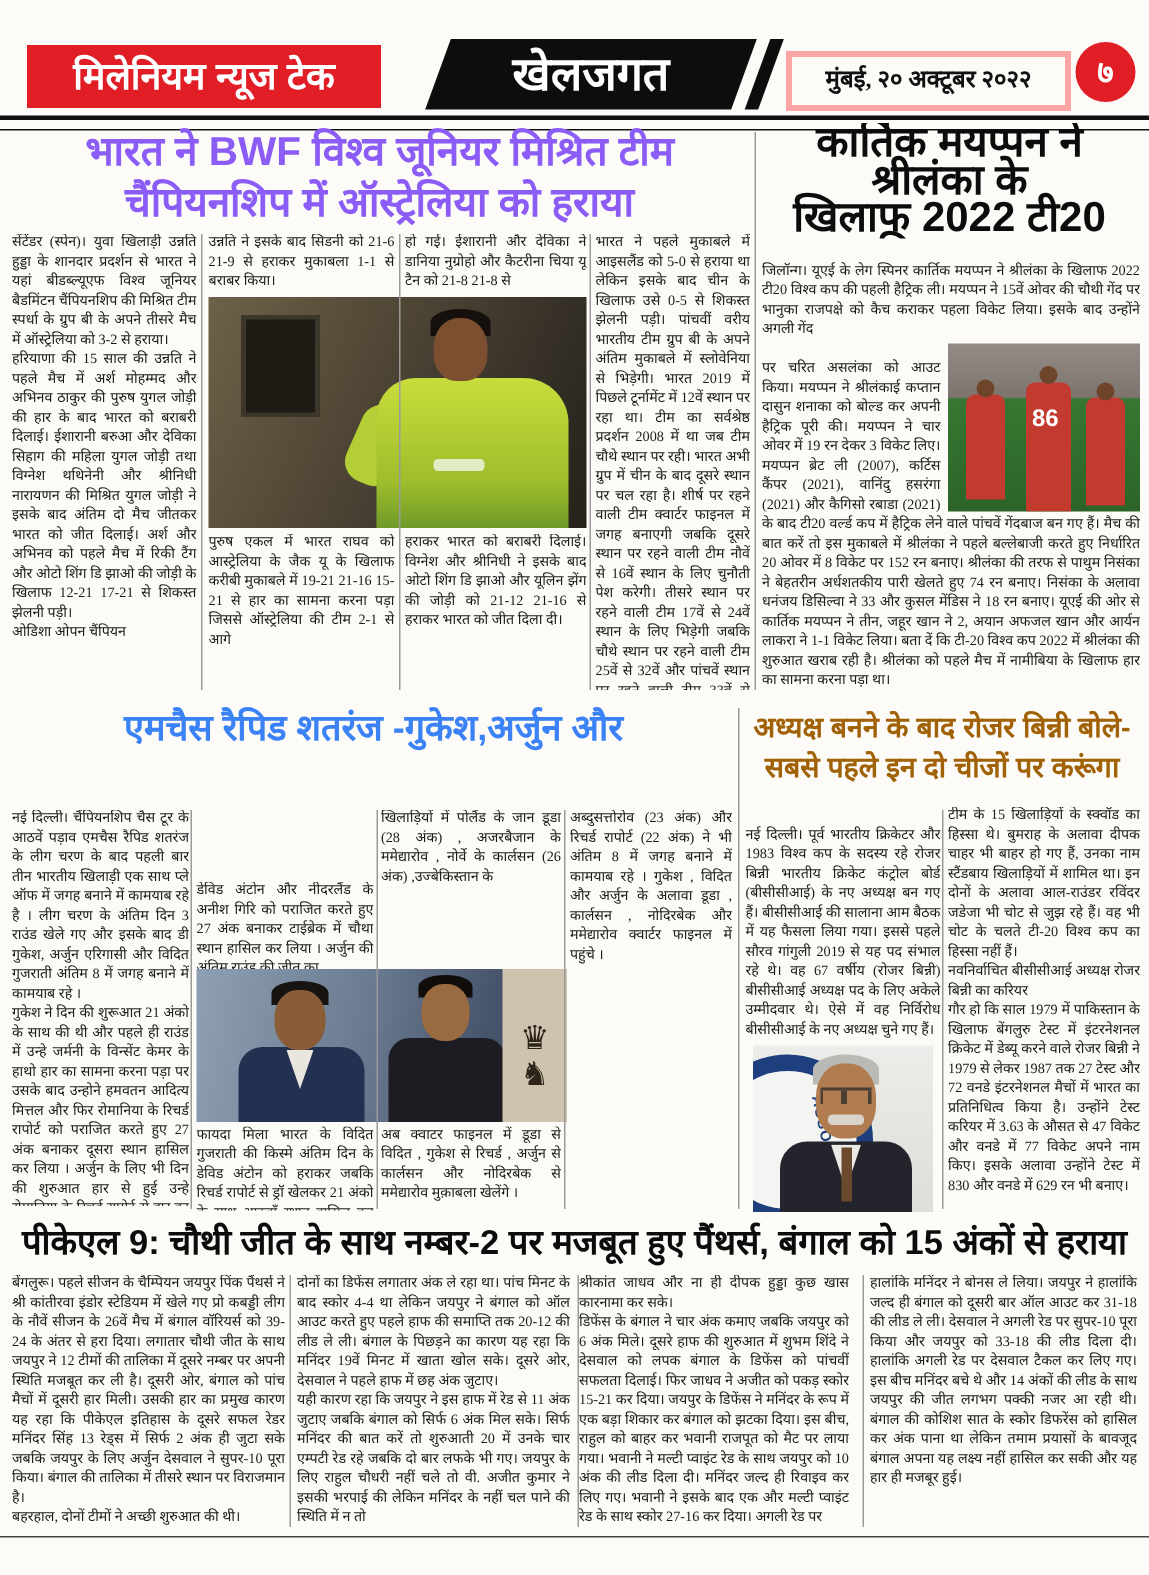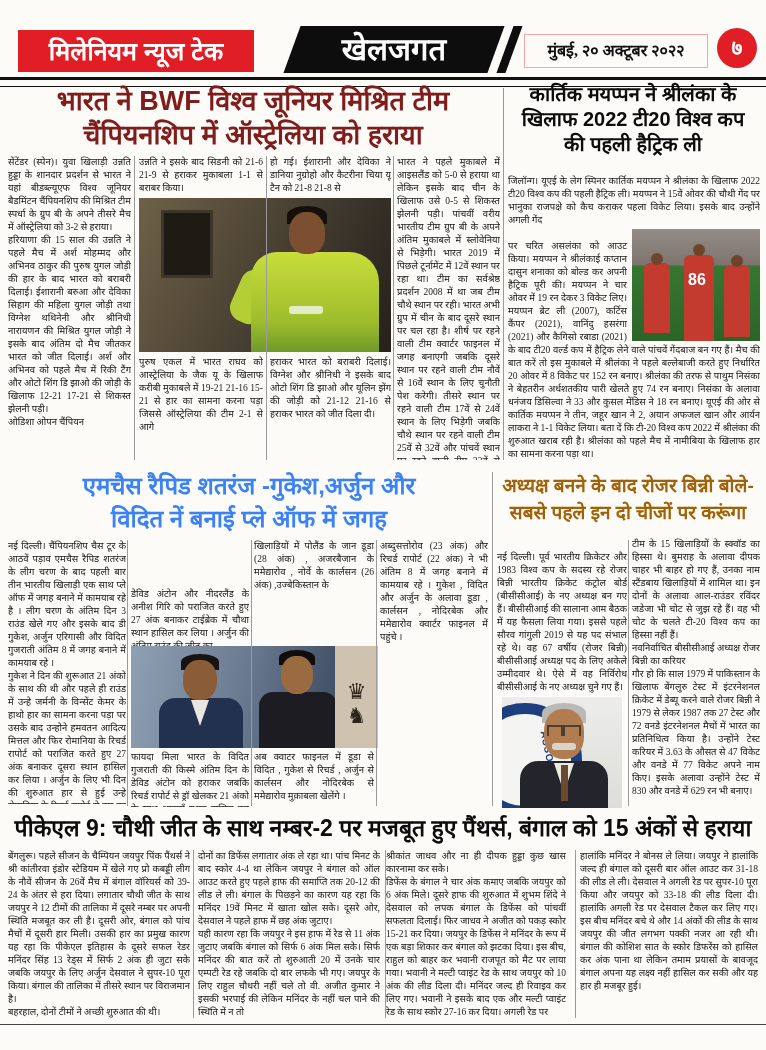"मुंबई, २० अक्टूबर २०२२" .dateline { border: 1px solid #fca5a5 -> 4px solid #fca5a5 }
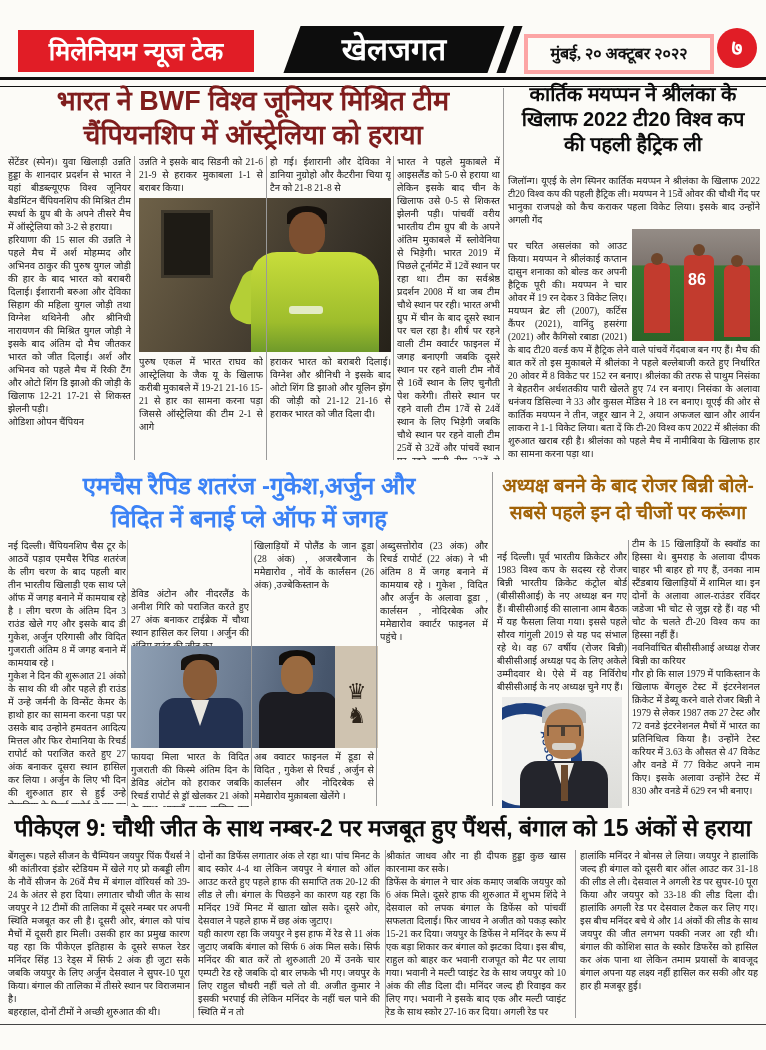"भारत ने BWF विश्व जूनियर" .hl-main { color: #7f1d1d -> #8b5cf6 }
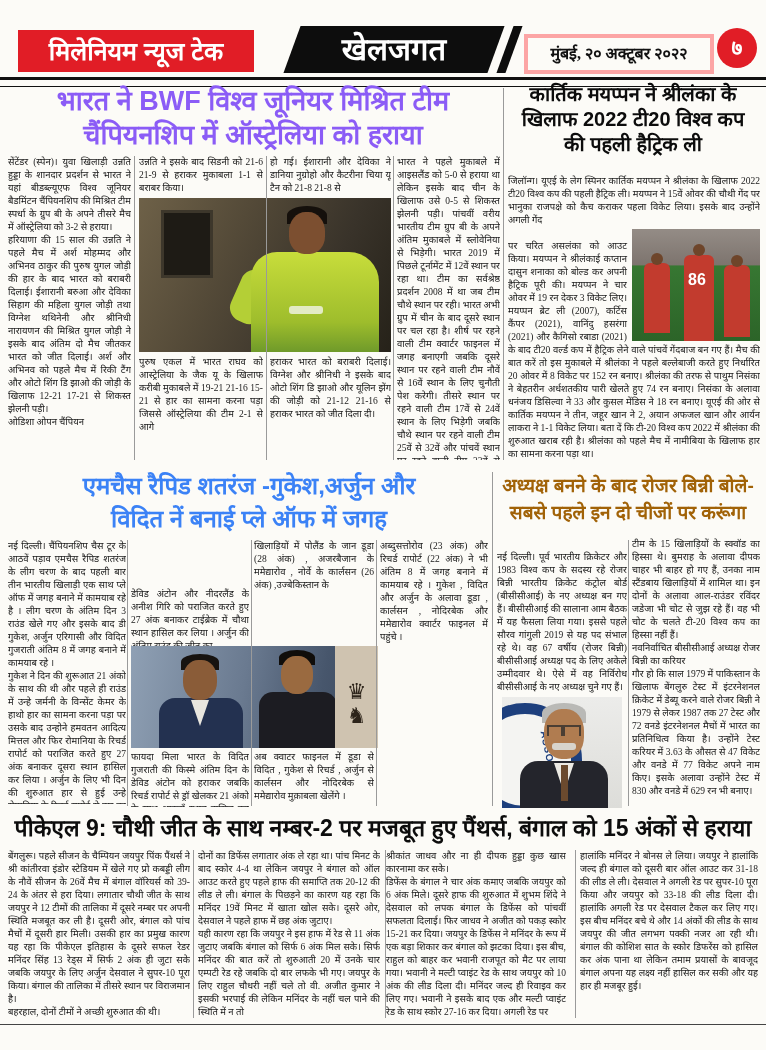"कार्तिक मयप्पन ने श्रीलंका के" .hl-s2 { font-size: 20px -> 28px }
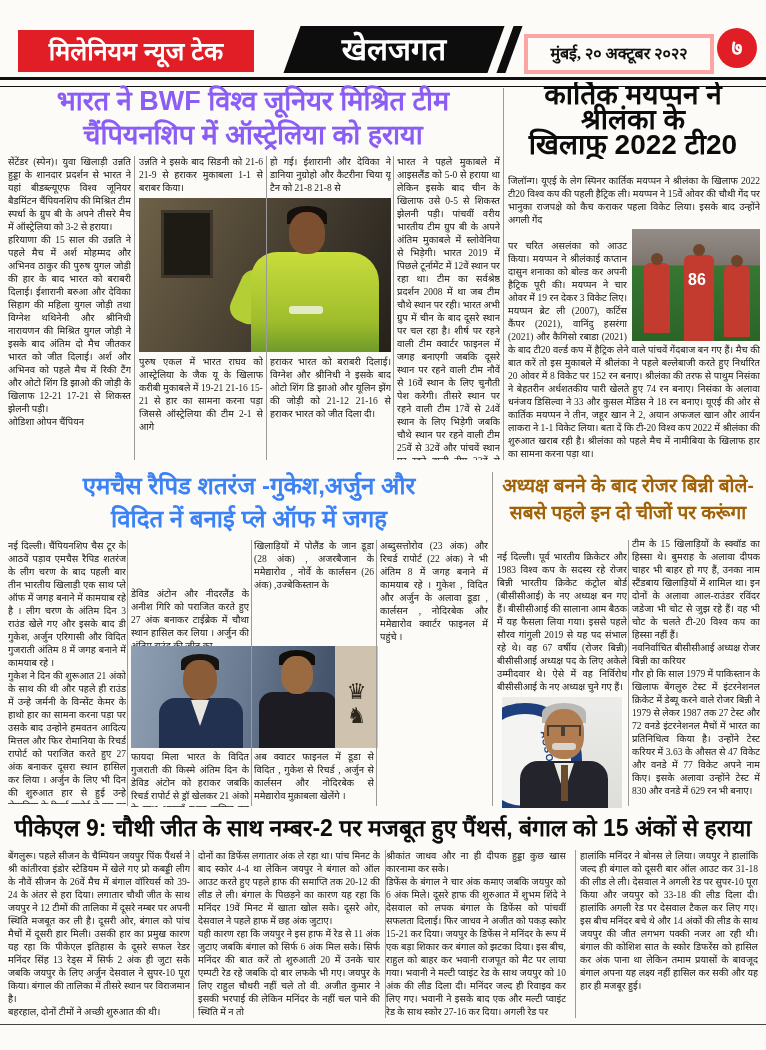"विदित नें बनाई प्ले ऑफ" div { html: <div>विदित नें बनाई प्ले ऑफ में जगह</div> -> none }
